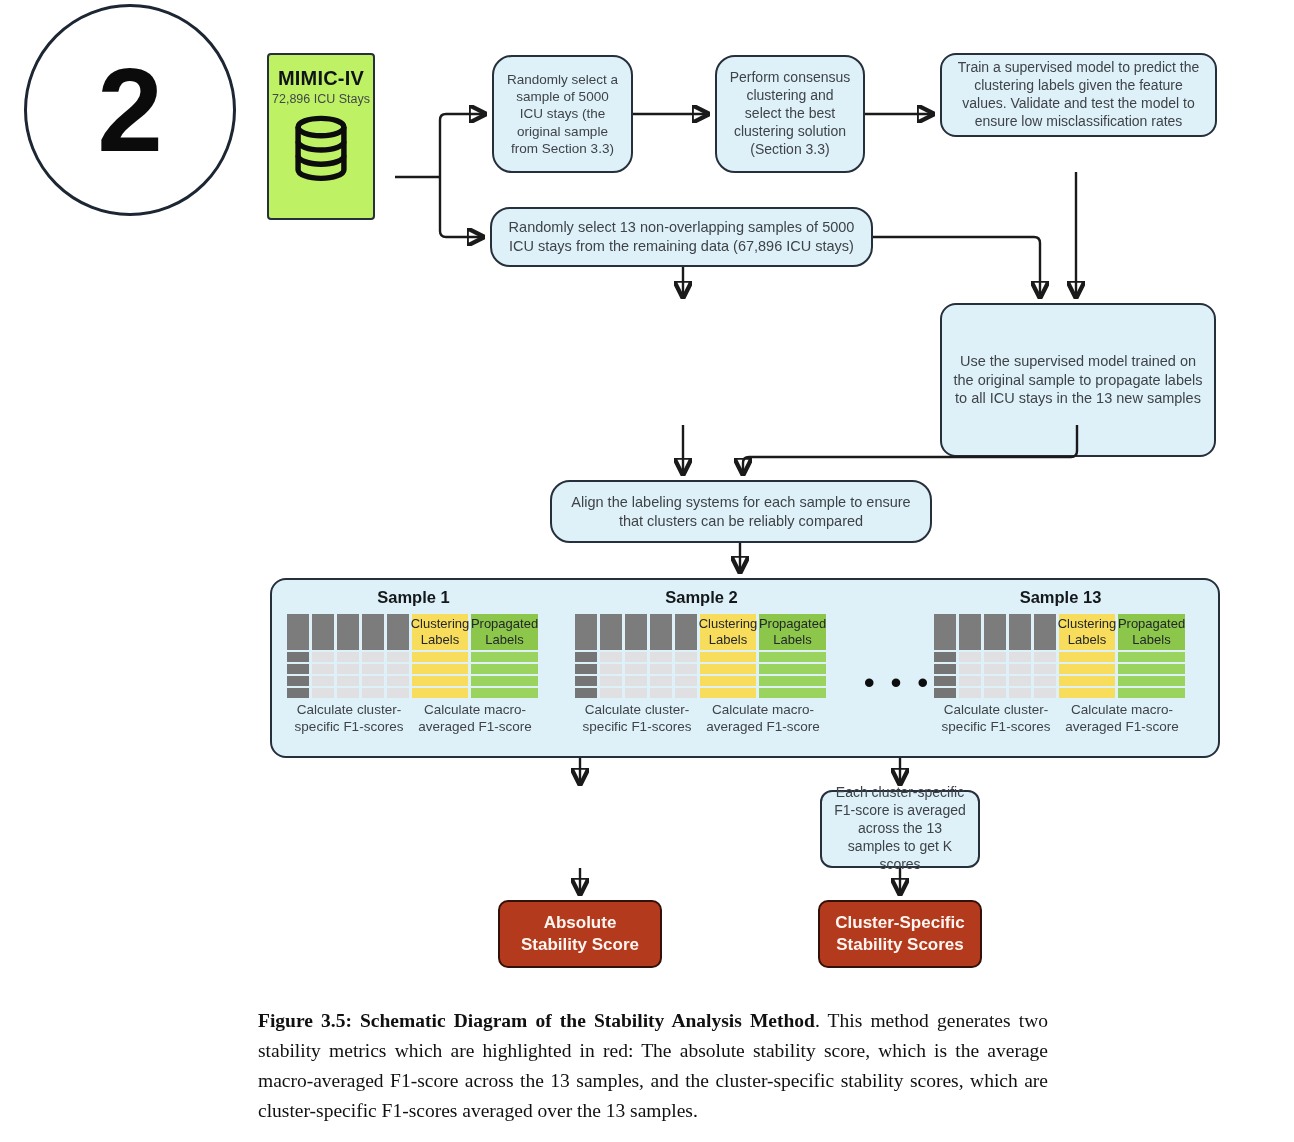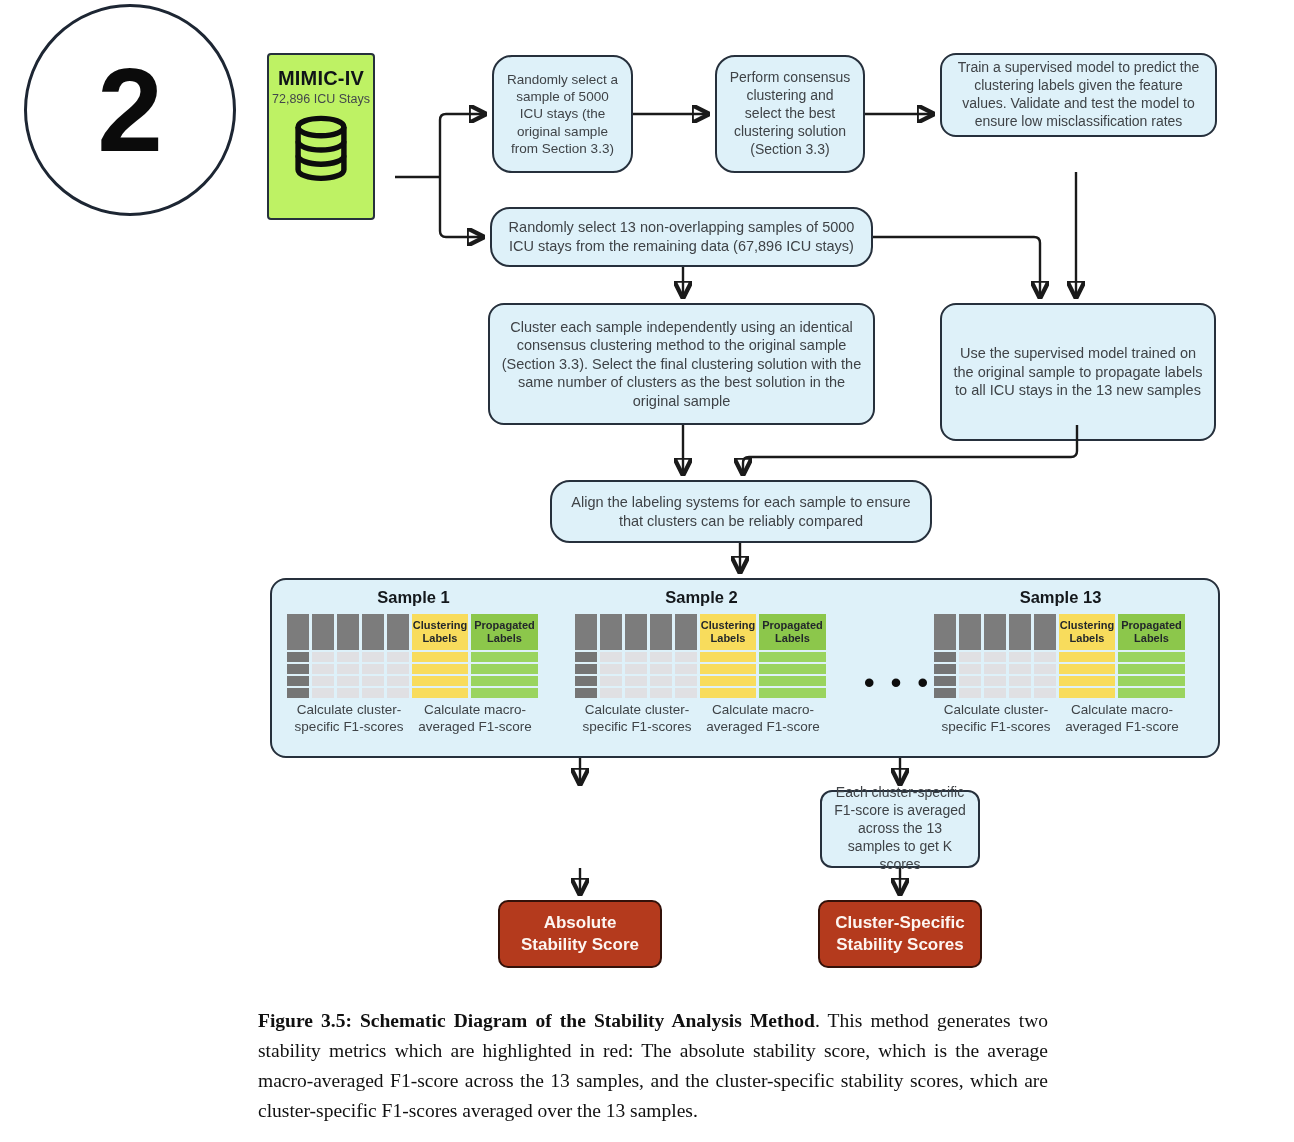"Cluster each sample independently using" div.fbox { html: <div> <span>Cluster each sample independently using an identical consensus clustering method to the original sample (Section 3.3). Select the final clustering solution with the same number of clusters as the best solution in the original sample</span> </div> -> none }
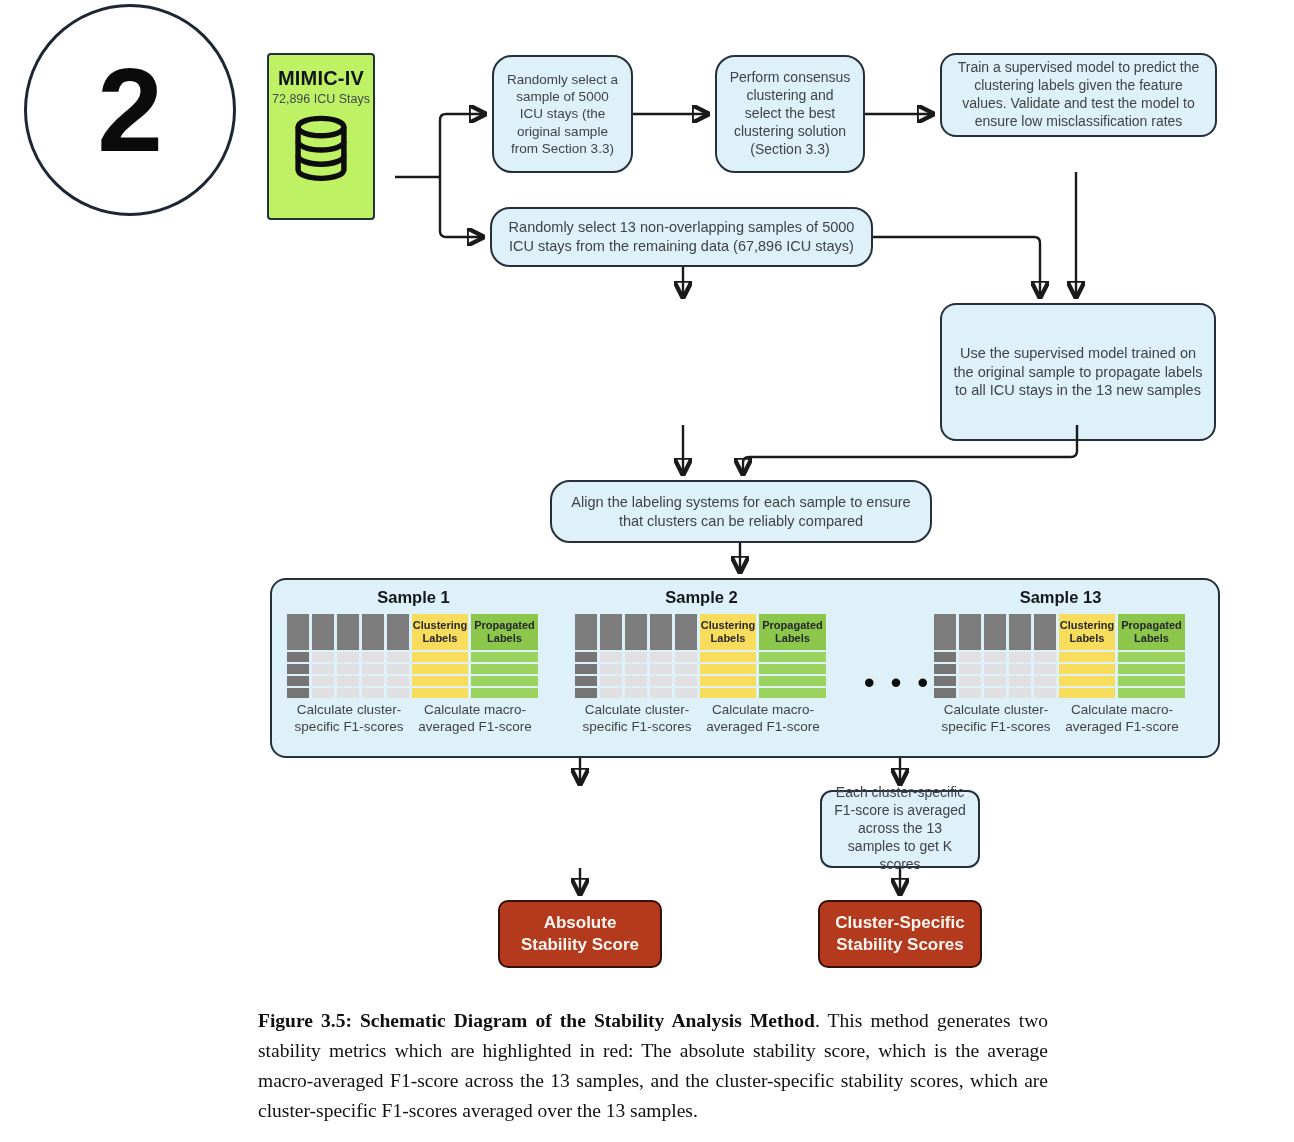"Use the supervised model trained" div.fbox { height: 138px -> 154px }
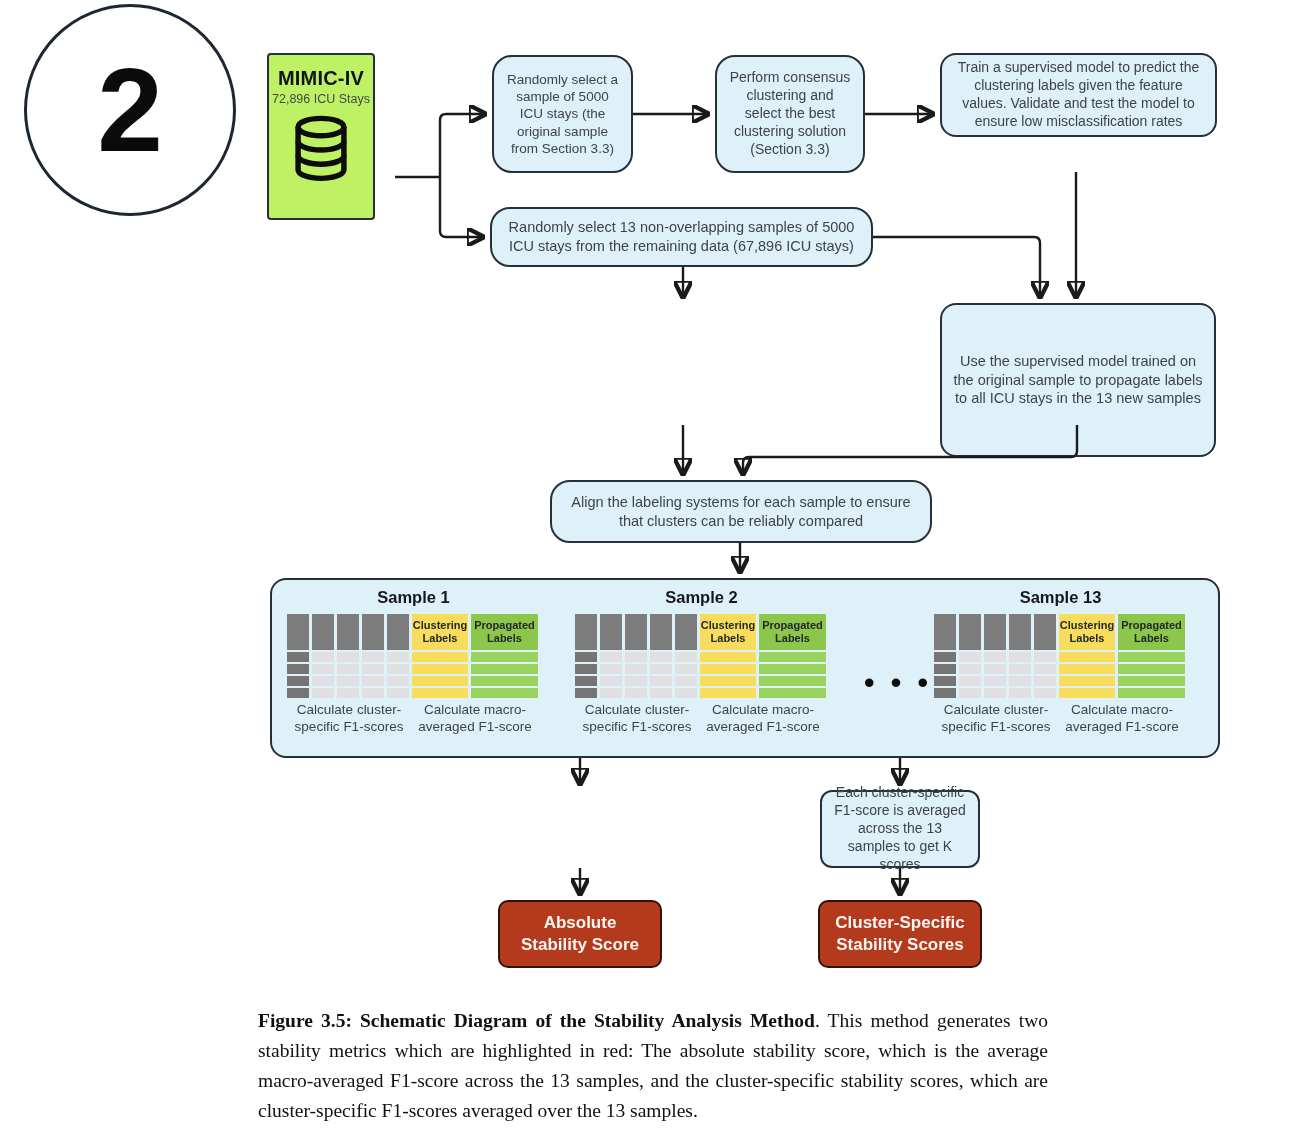"Clustering Labels" .hdr-label { font-size: 11px -> 13px; font-weight: 700 -> 400 }
